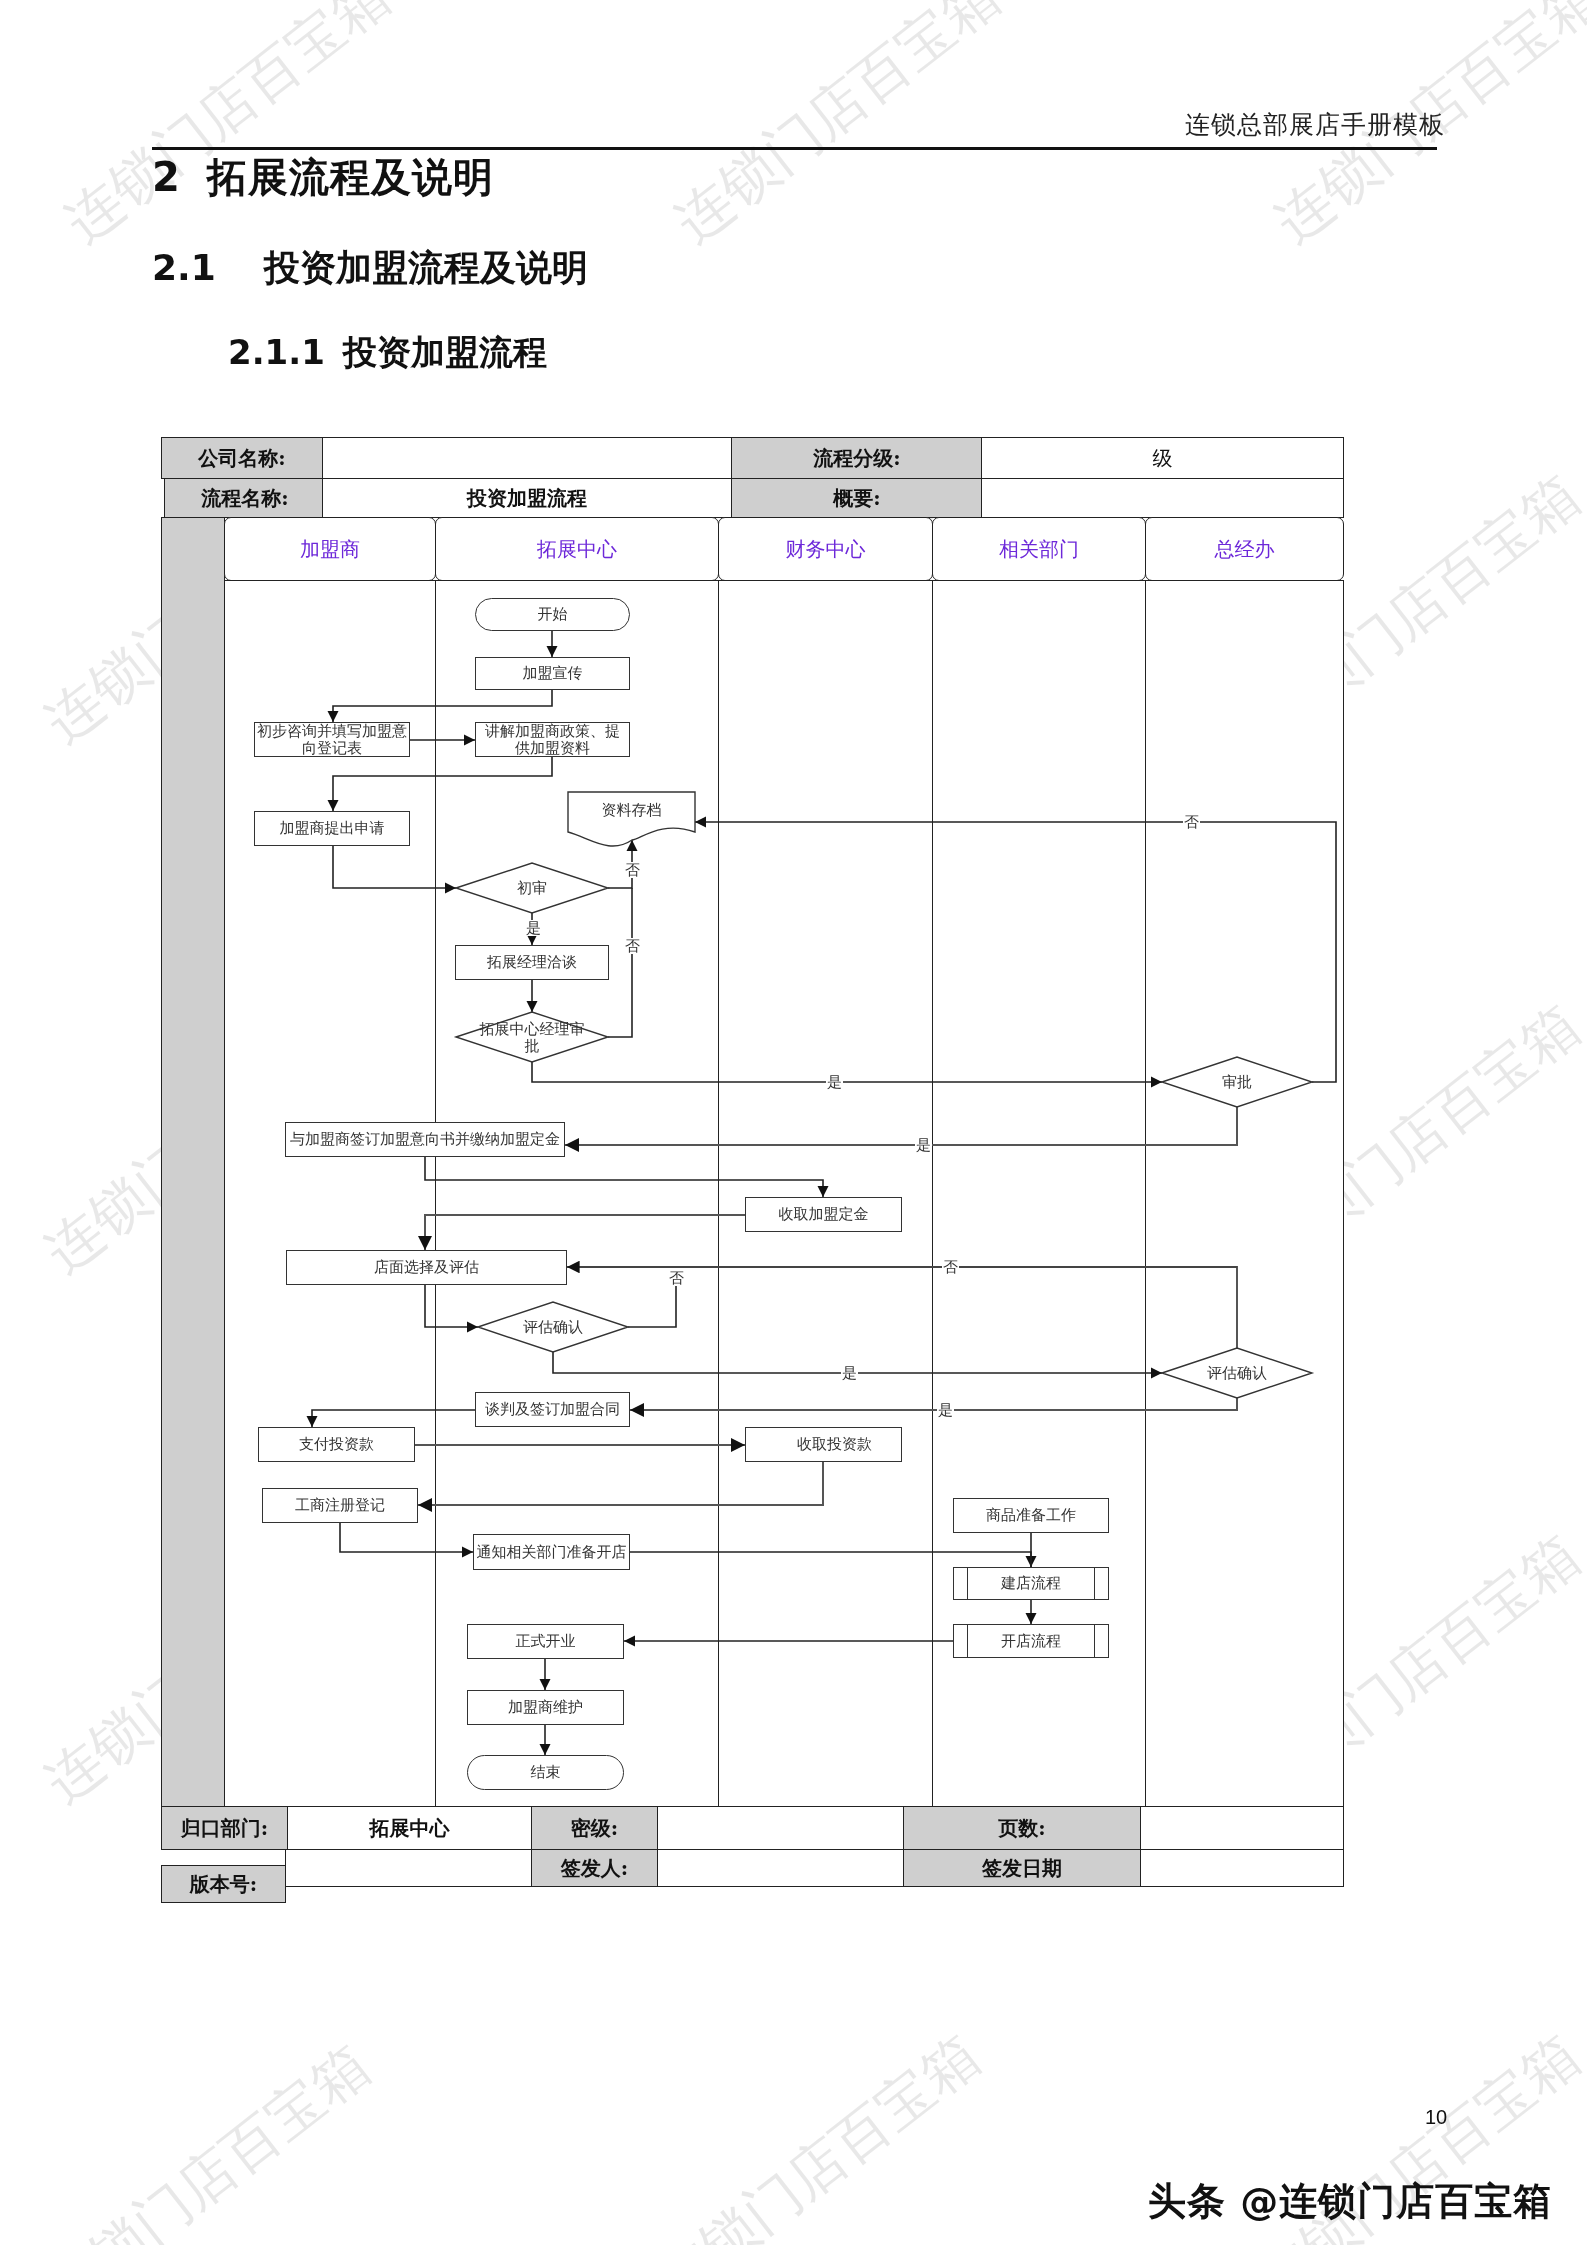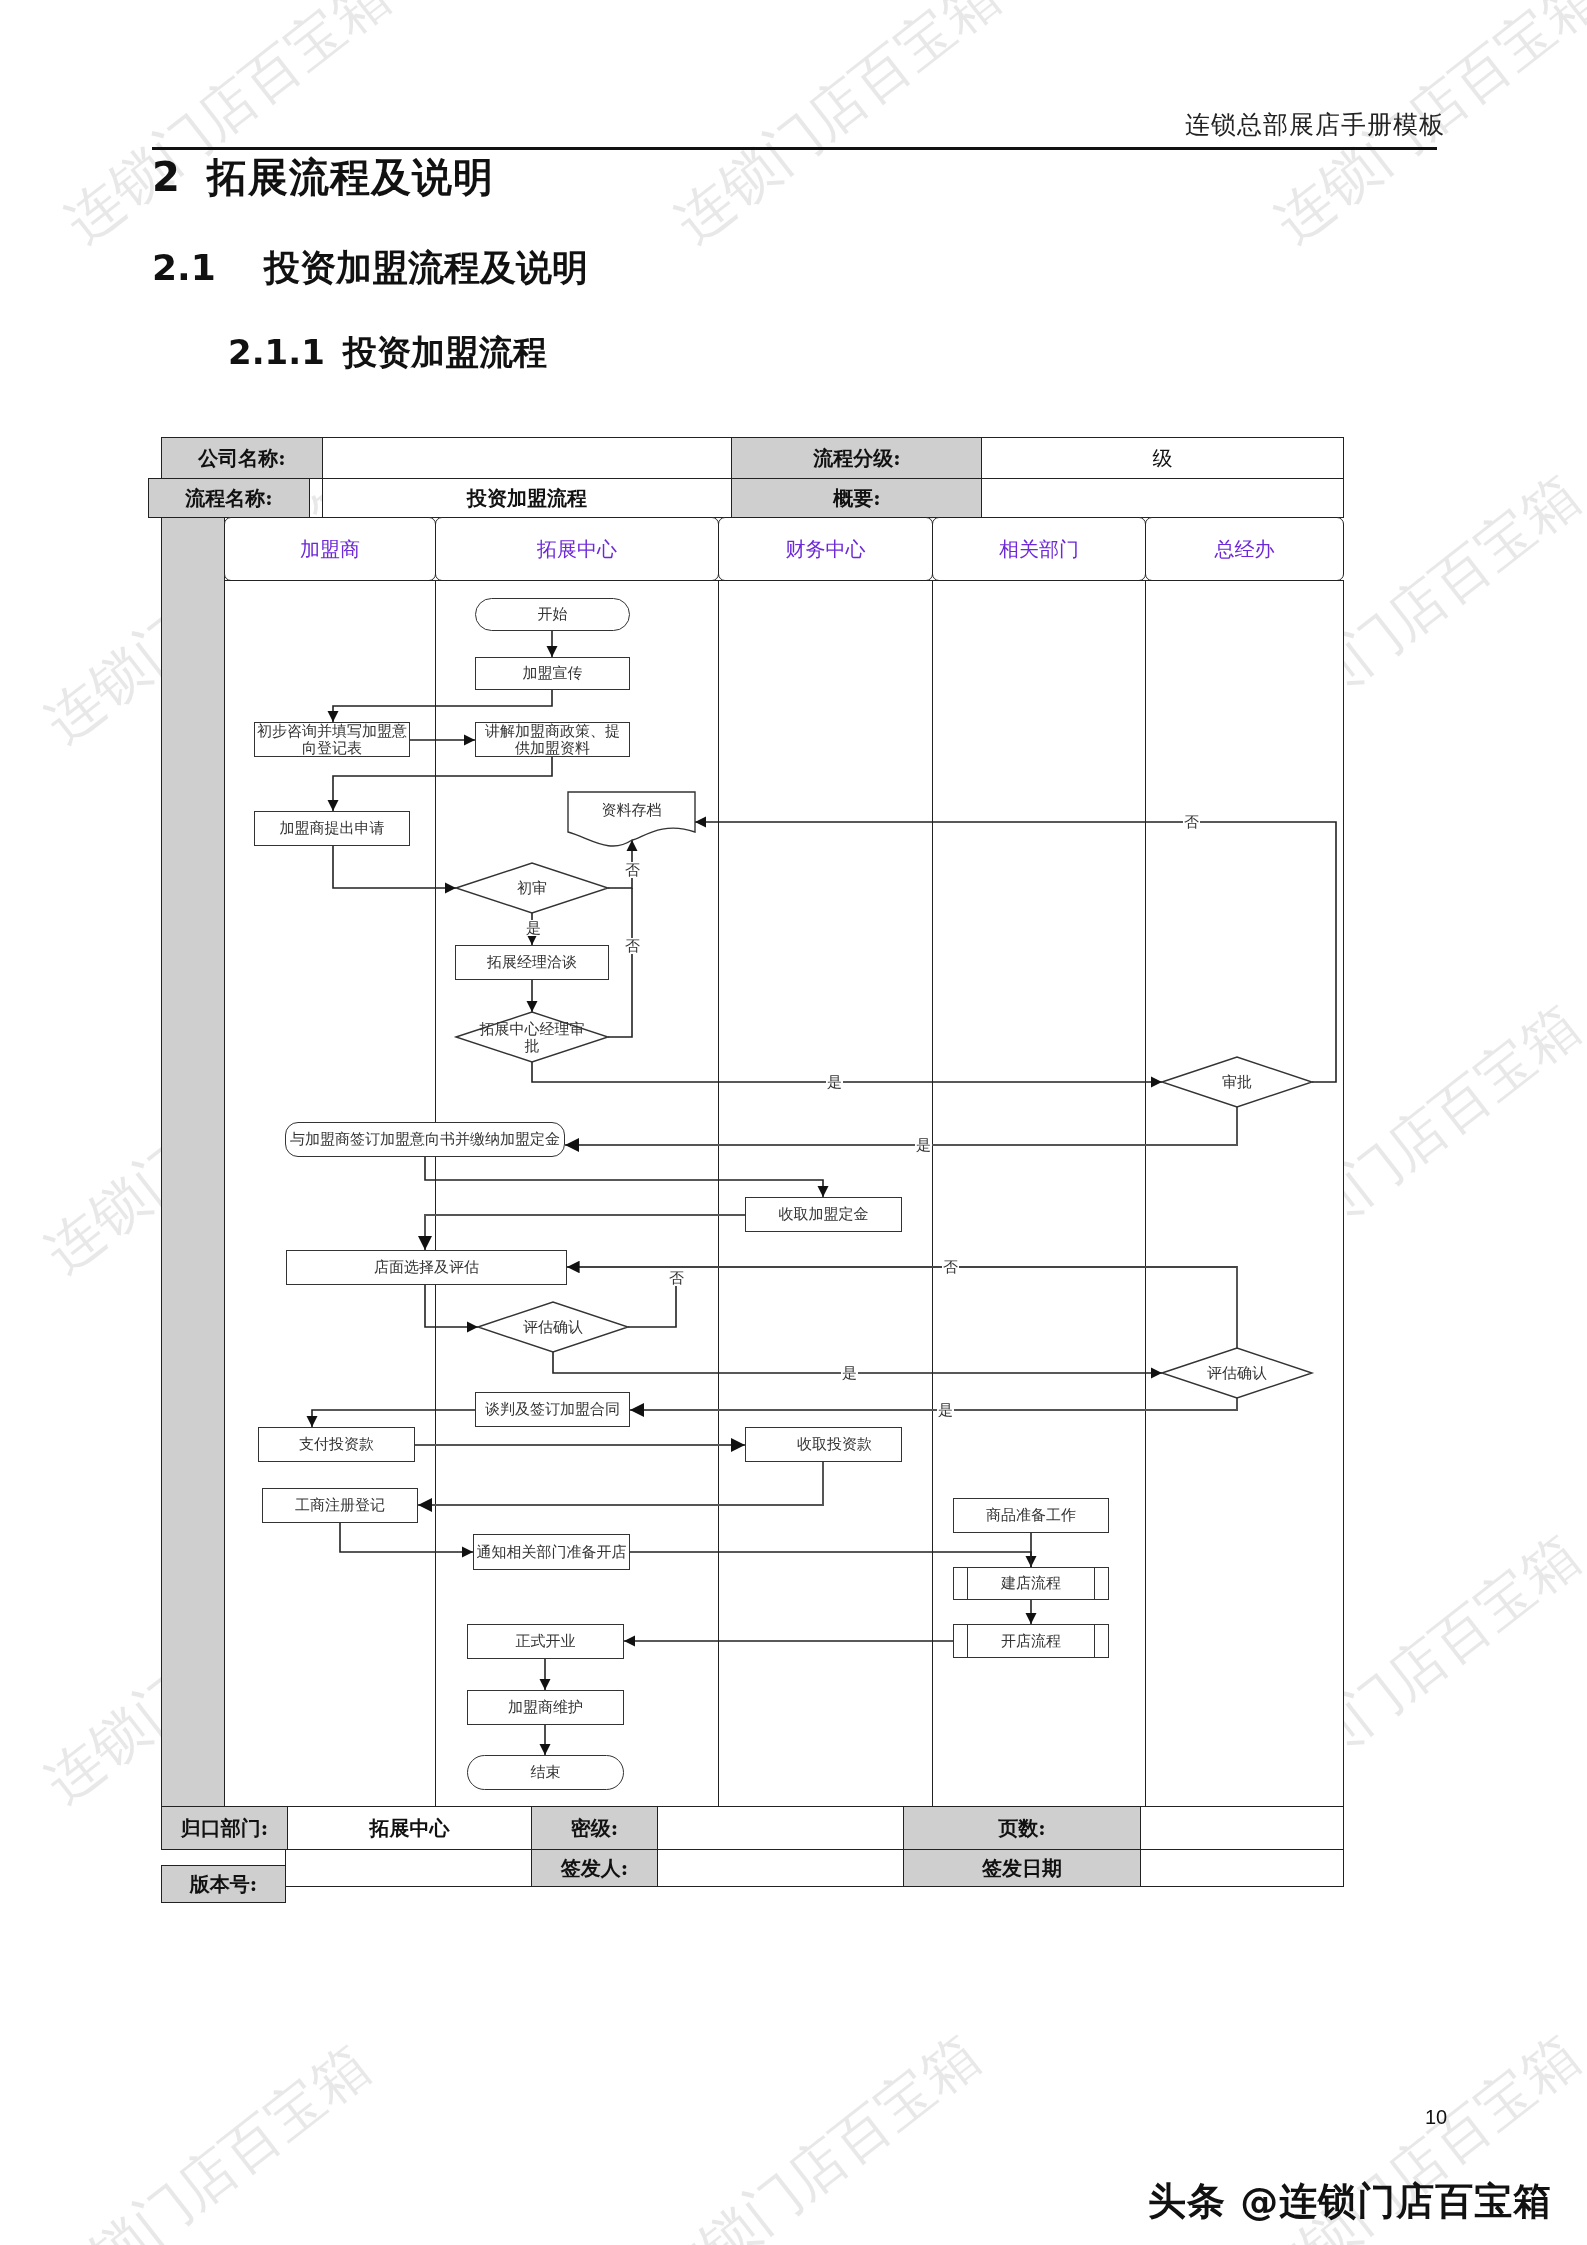"流程名称:" div.cell { left: 148px -> 164px }
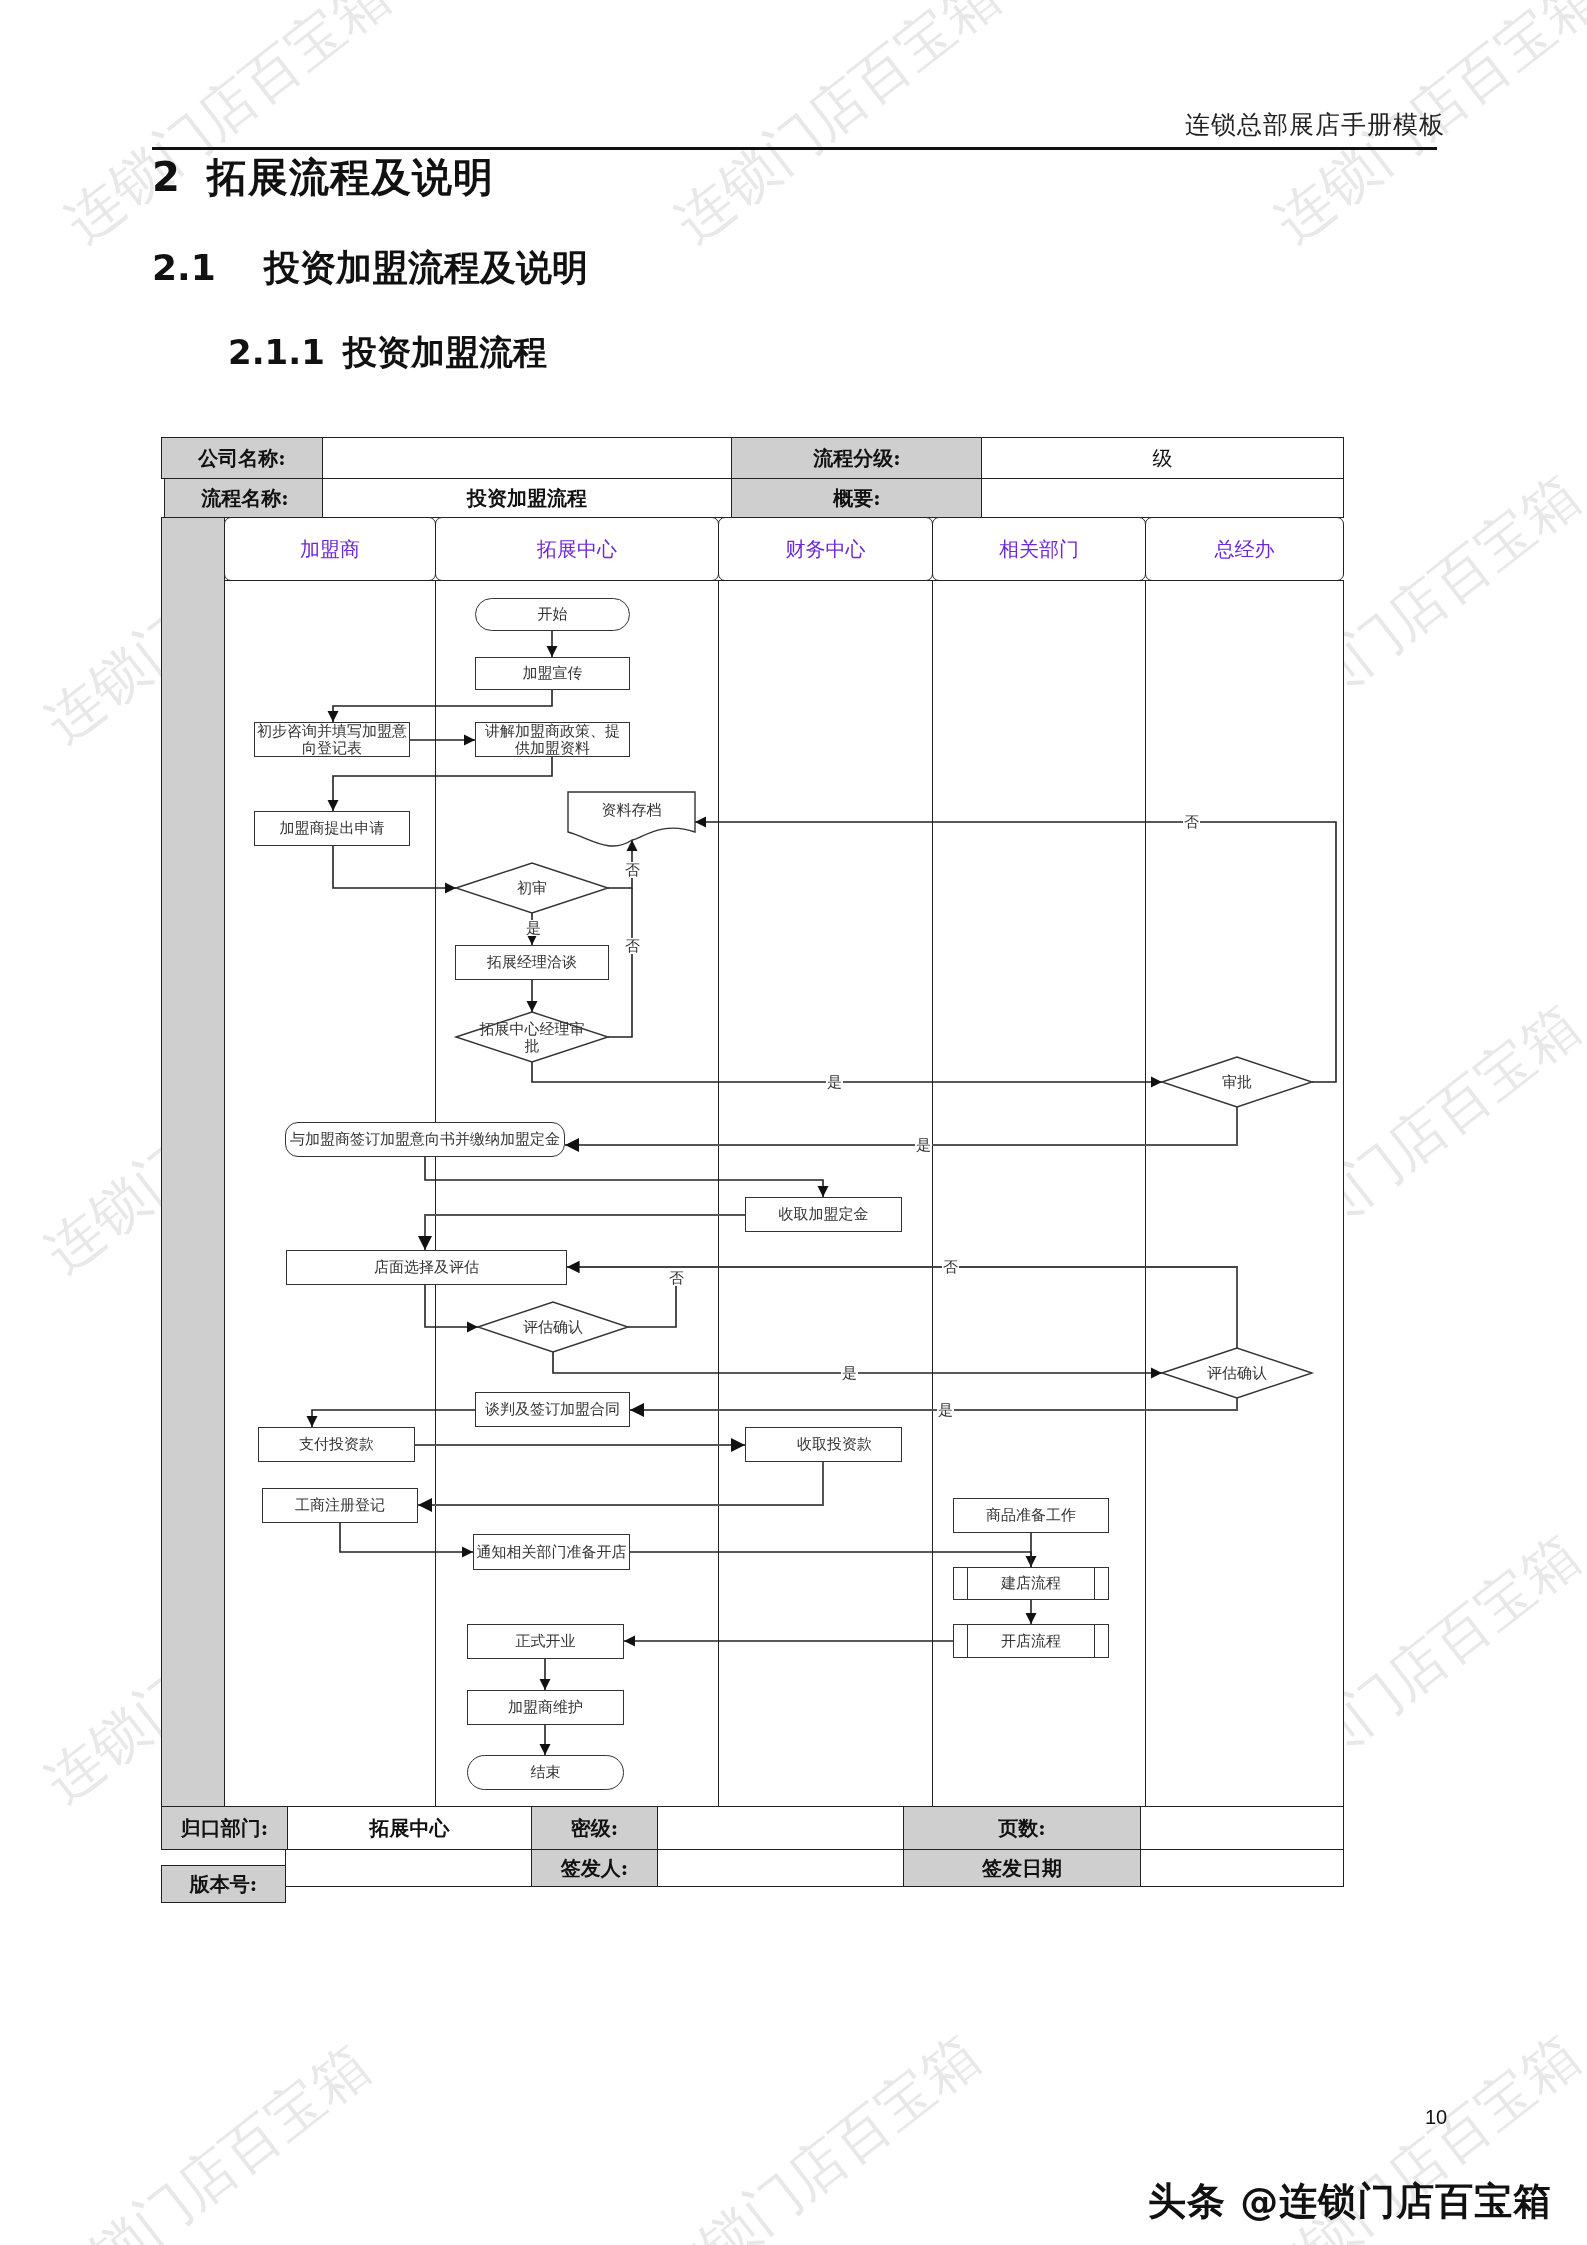"与加盟商签订加盟意向书并缴纳加盟定金" div.node { border-radius: 13px -> none }
